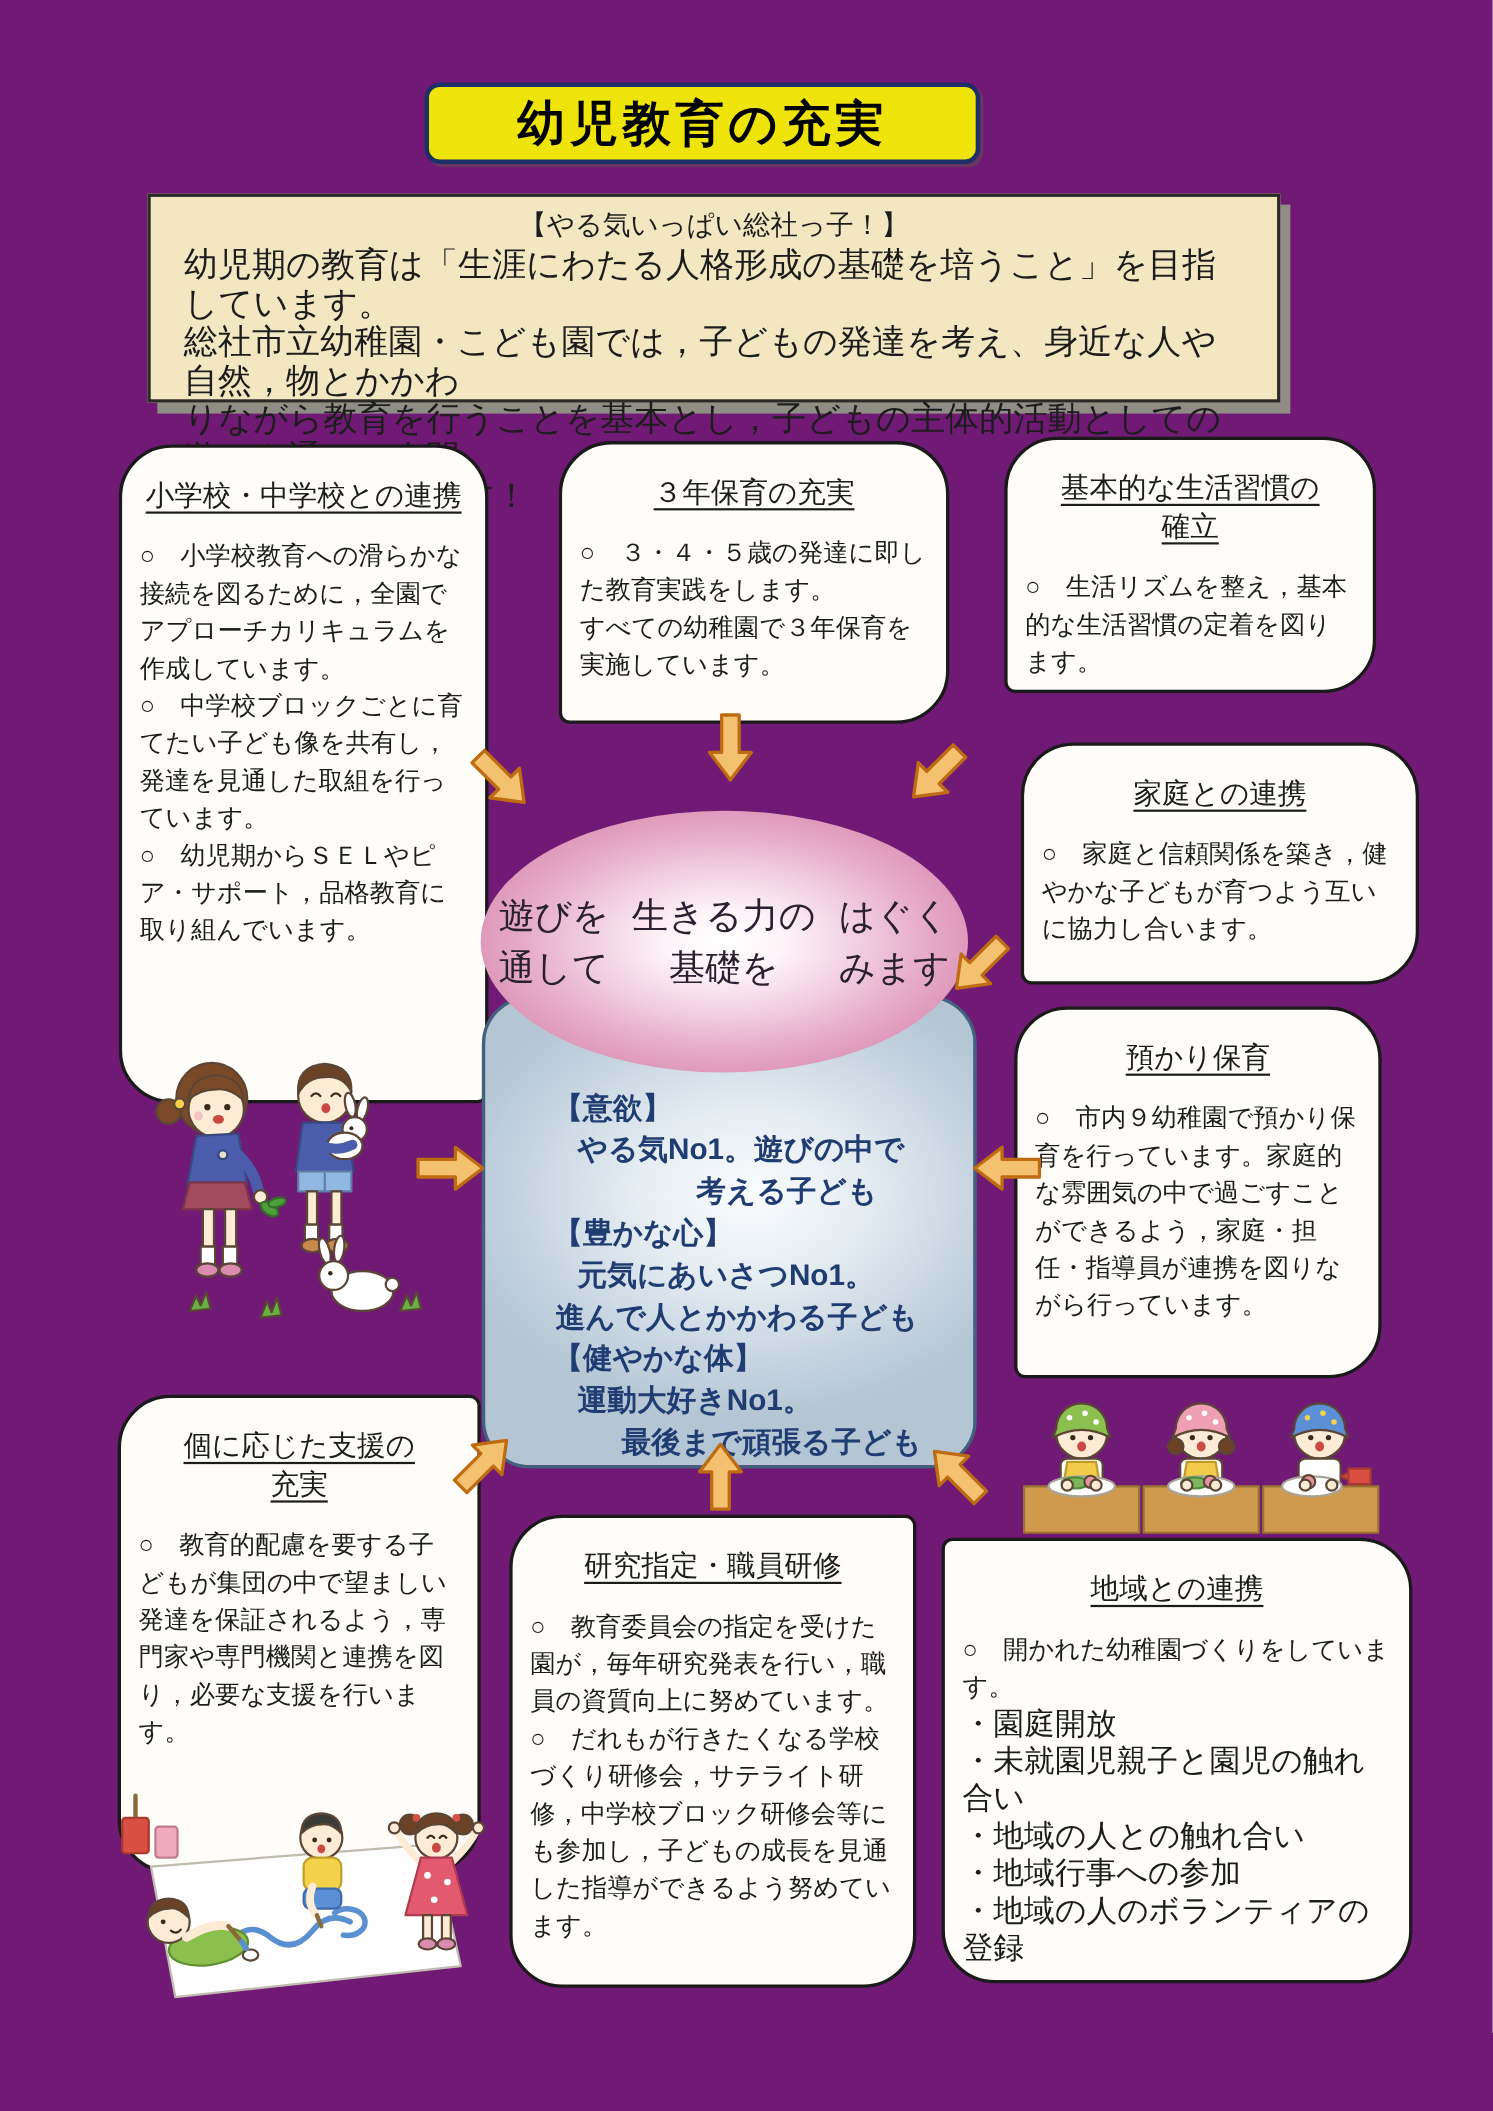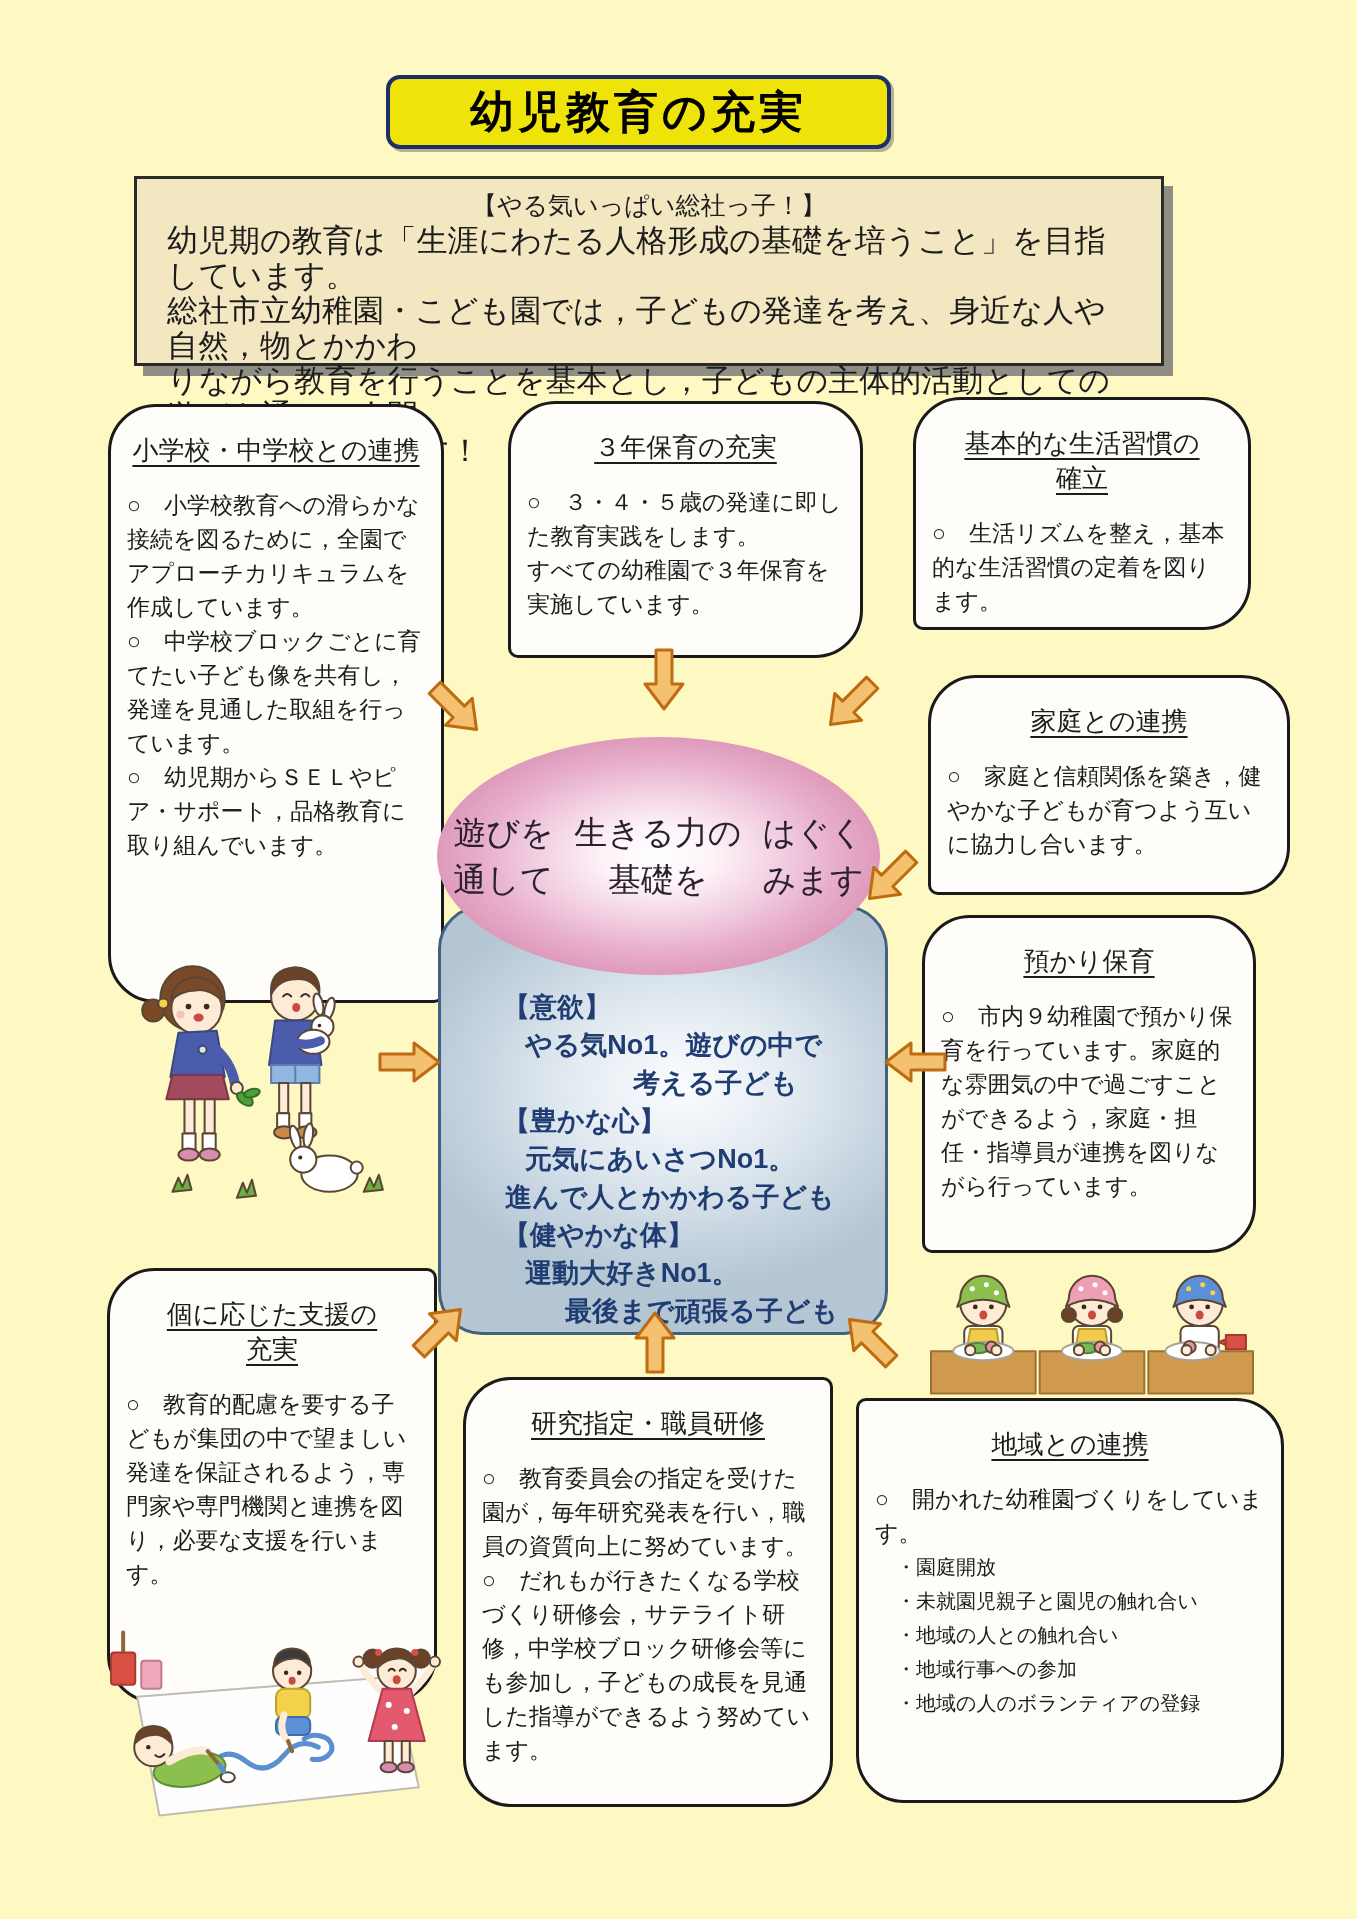"幼児教育の充実" .page { background: #fef9c3 -> #701a75 }
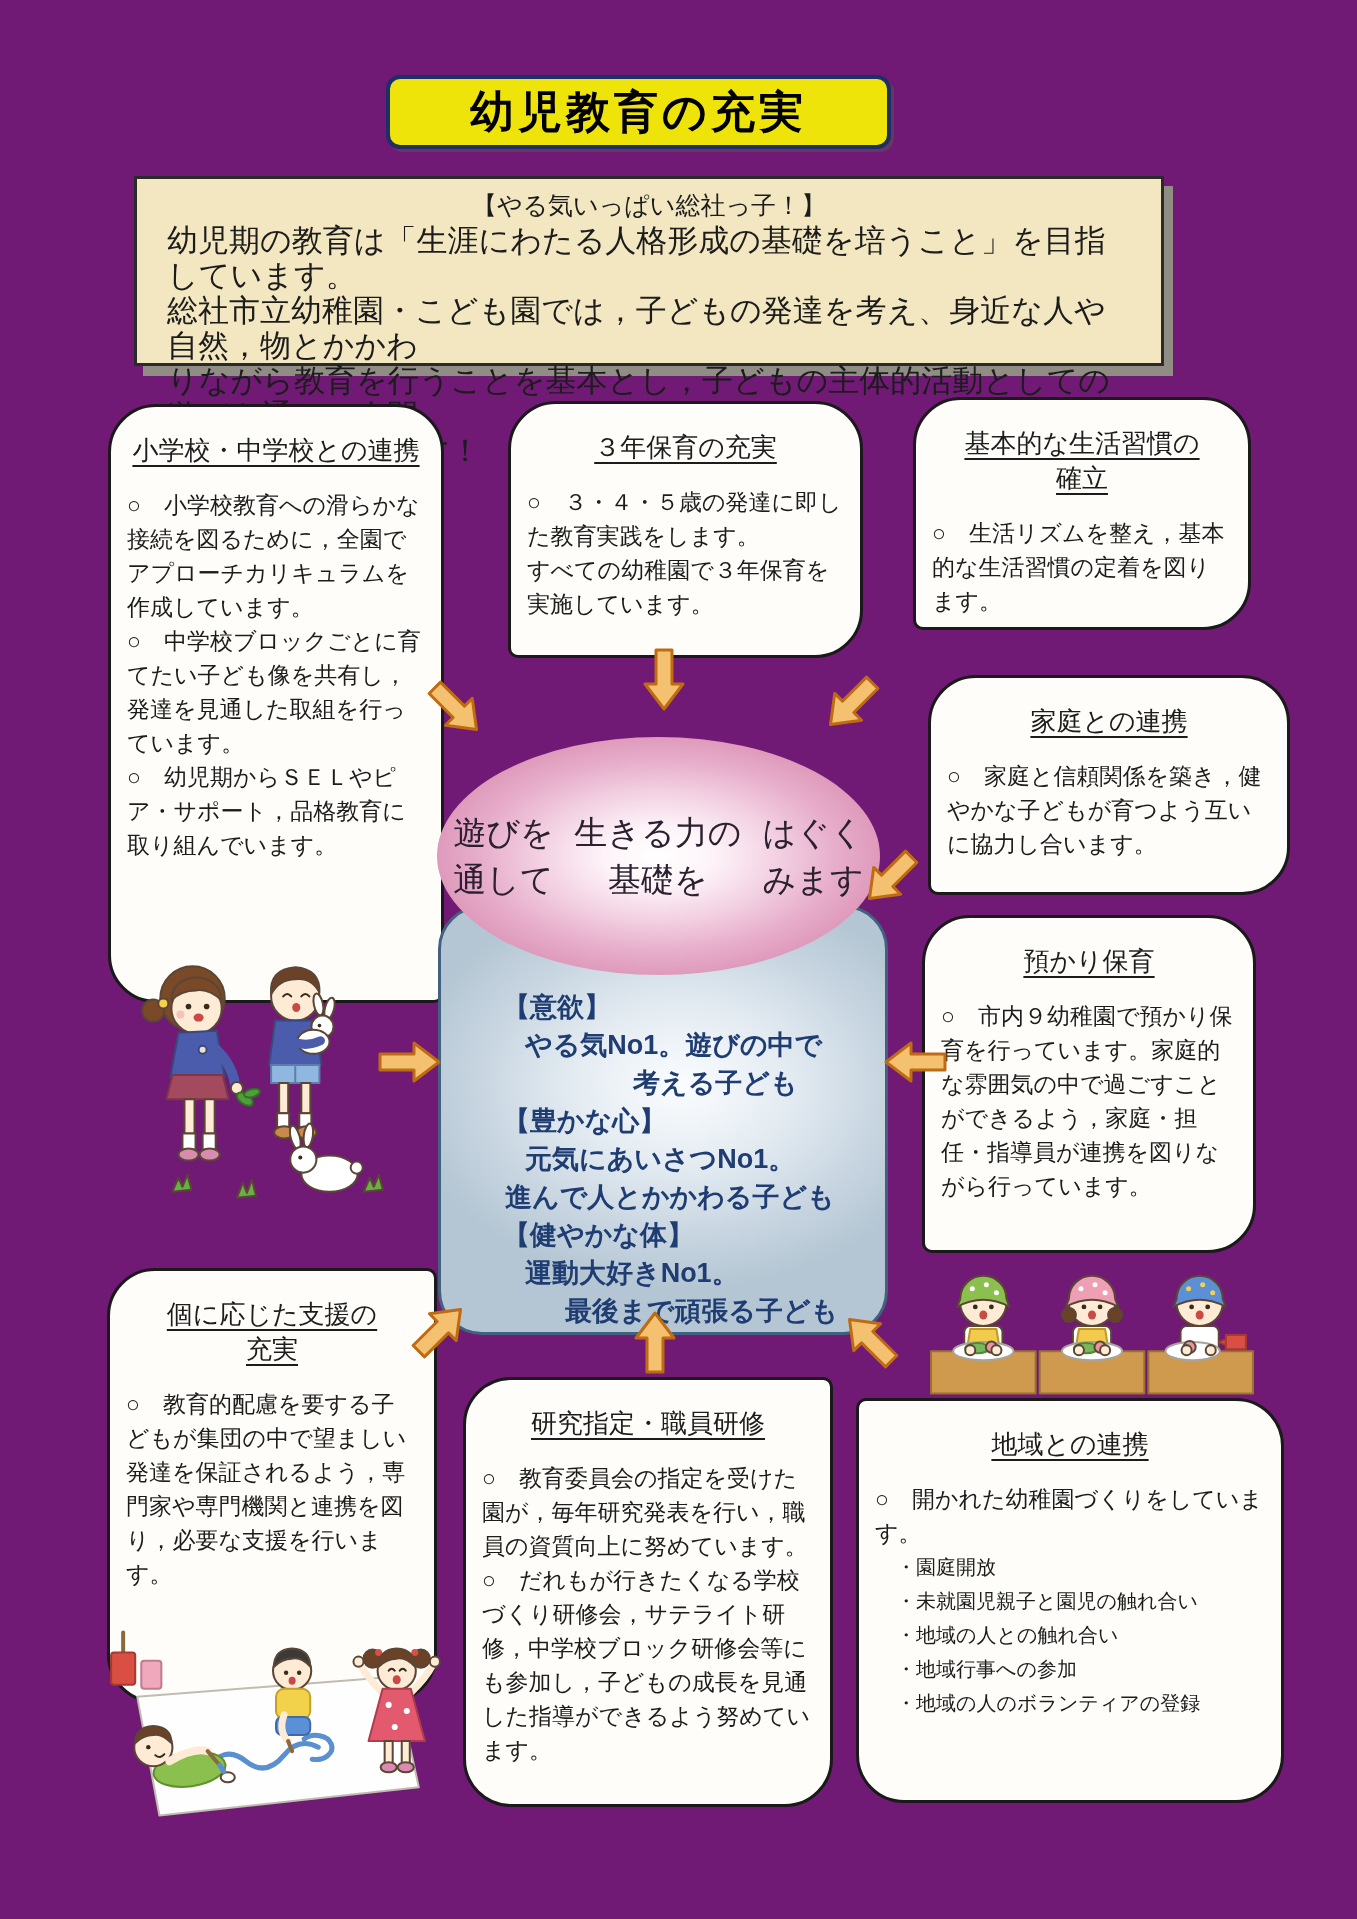"・園庭開放" .bullet { font-size: 20px -> 28px; margin-left: 21px -> none }
